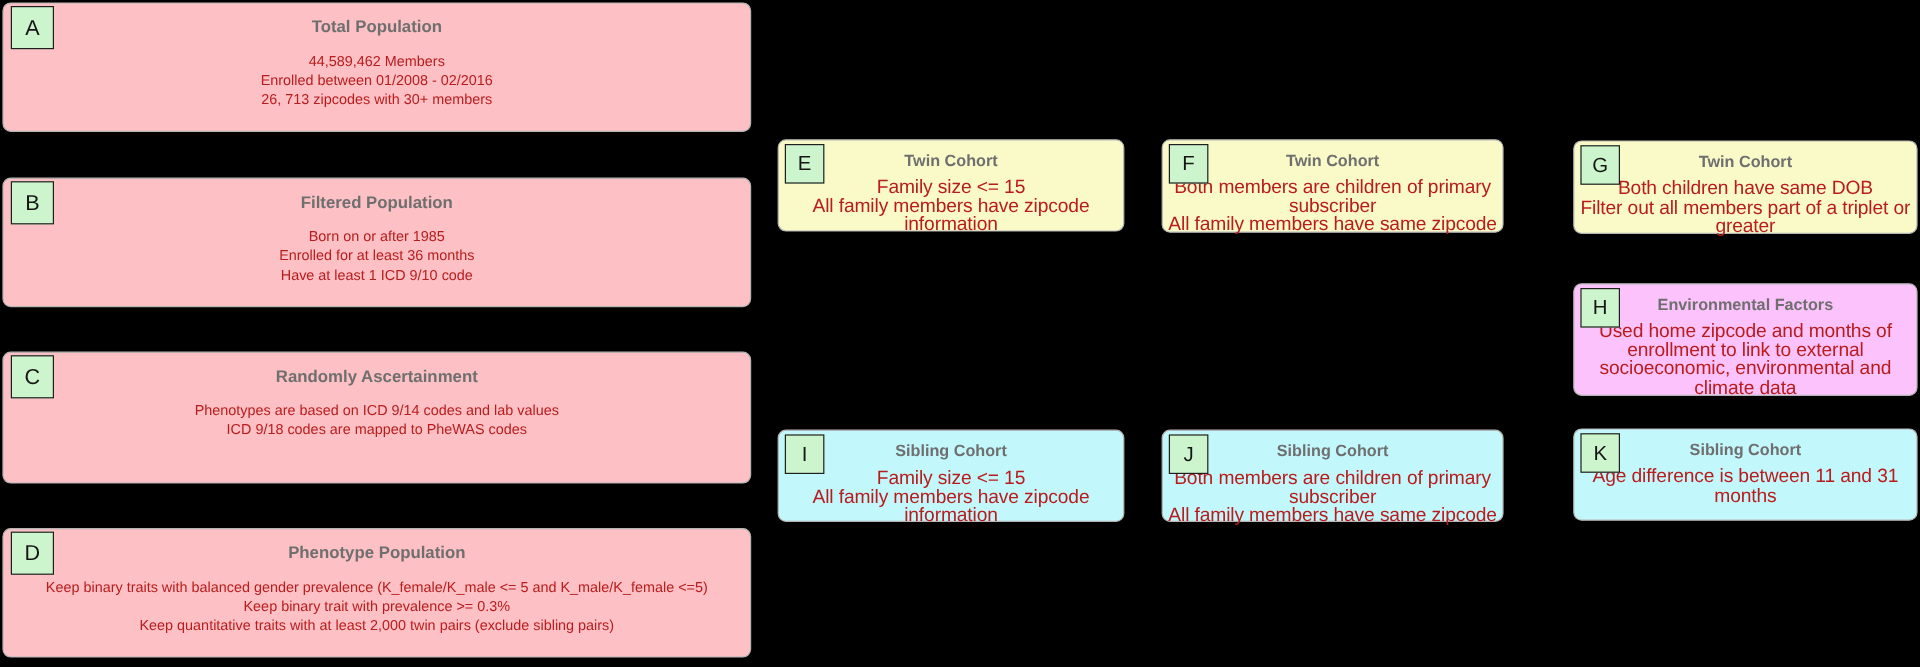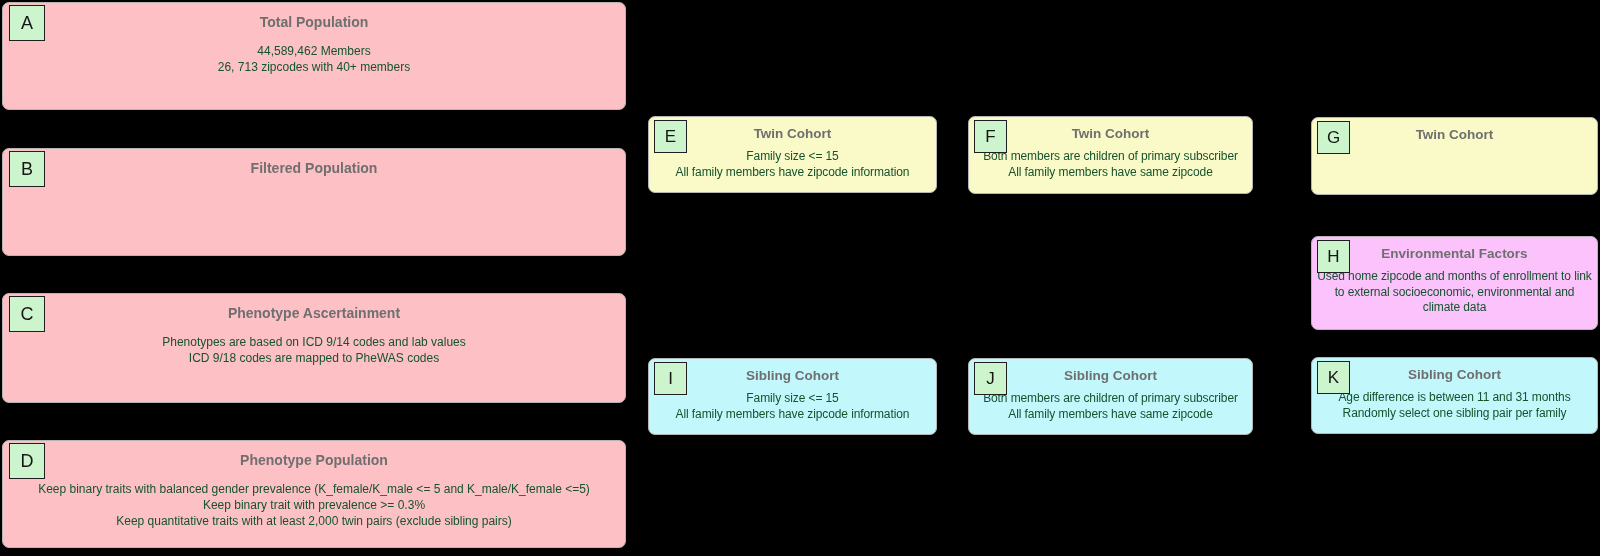"44,589,462 Members" .box-body { color: #14532d -> #b91c1c }
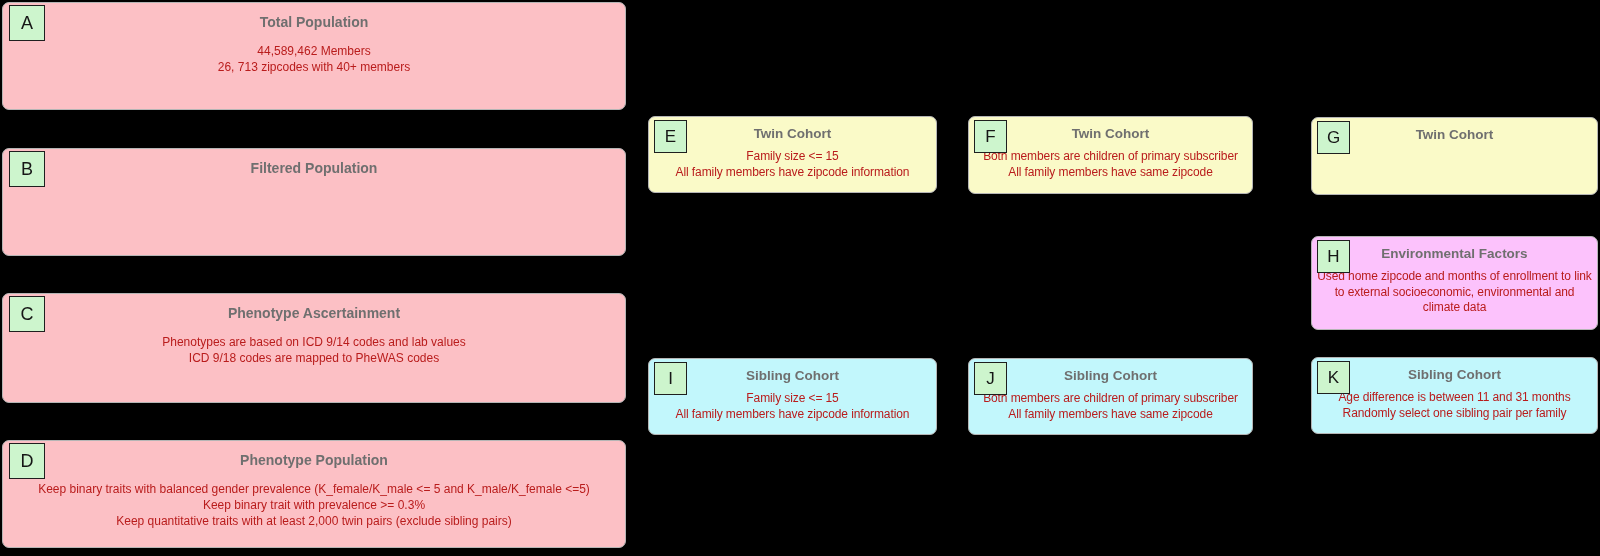"Enrolled between 01/2008 - 02/2016" div { html: none -> <div>Enrolled between 01/2008 - 02/2016</div> }
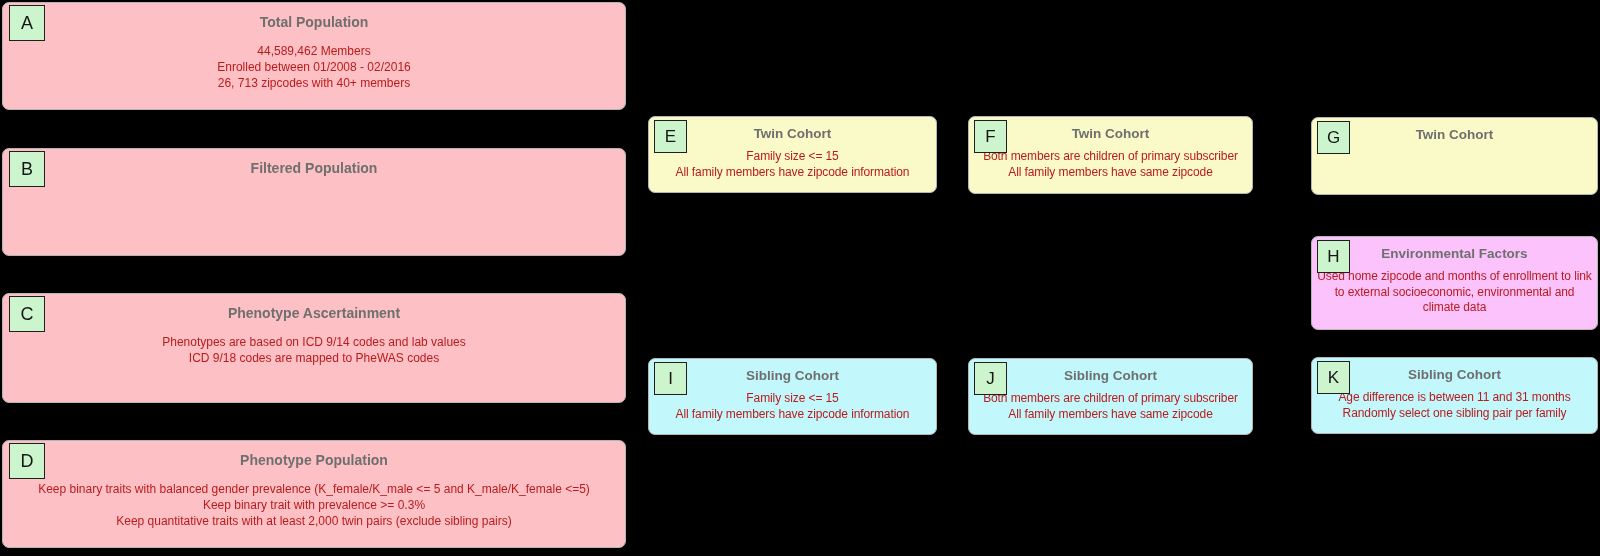"26, 713 zipcodes with 40+" div { text: 40+ -> 30+ }
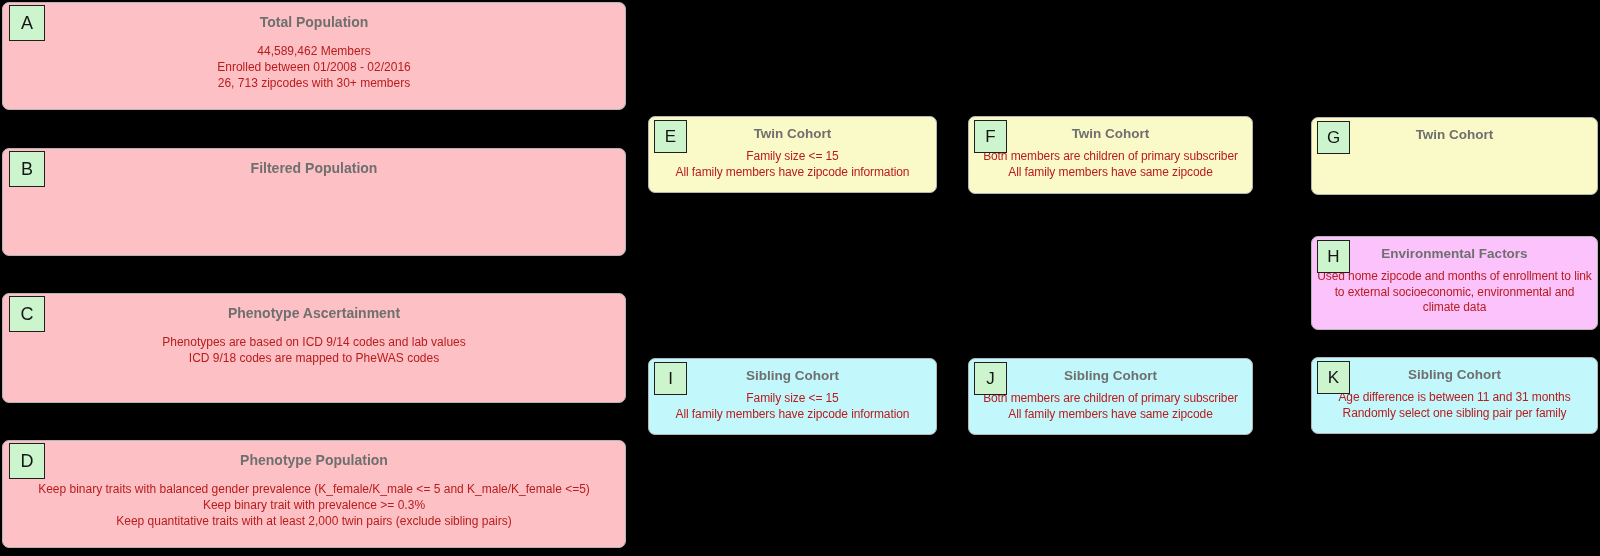"Family size <= 15" .box.small .box-body { font-size: 12px -> 16px }
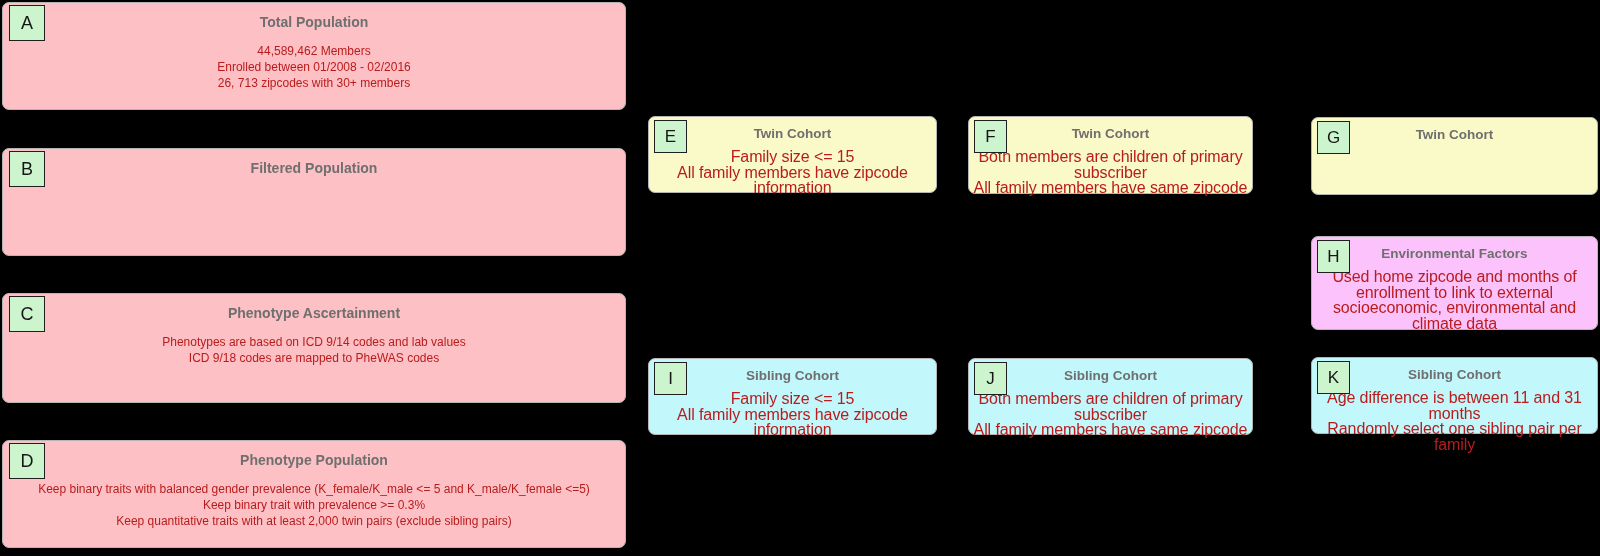"Both children have same DOB" div.box-body { html: none -> <div> <div>Both children have same DOB</div> <div>Filter out all members part of a triplet or greater</div> </div> }
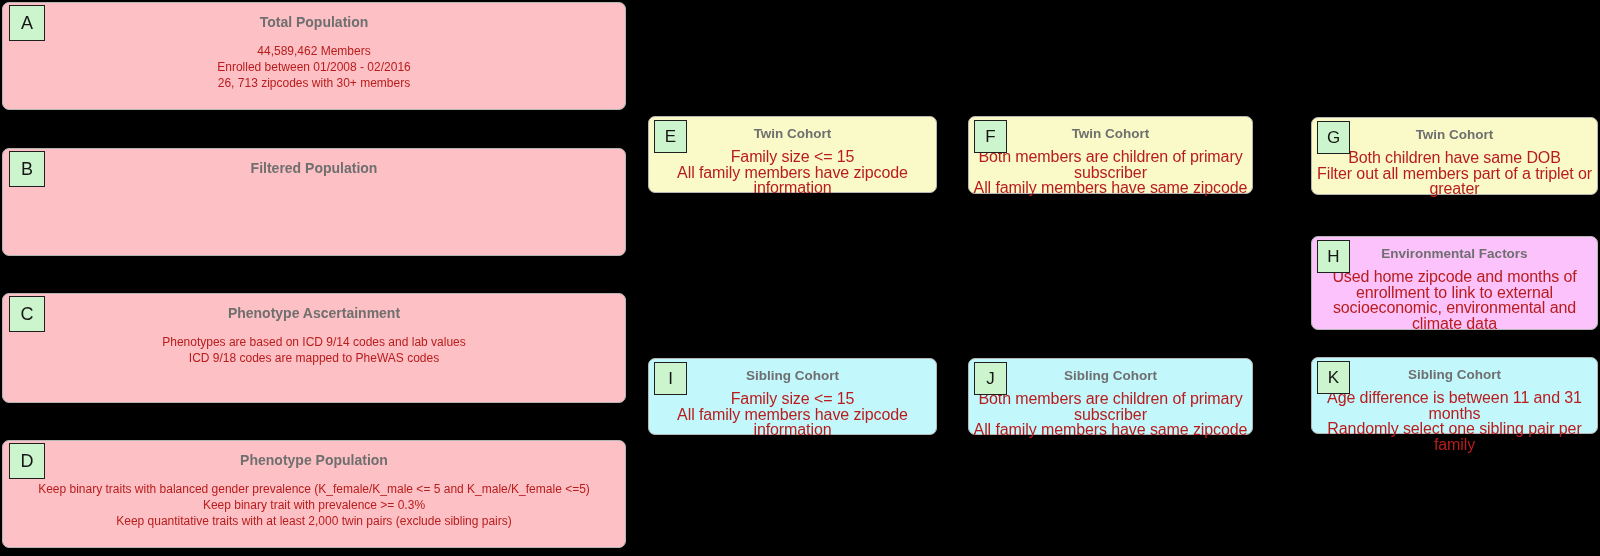"Born on or after 1985" div.box-body { html: none -> <div> <div>Born on or after 1985</div> <div>Enrolled for at least 36 months</div> <div>Have at least 1 ICD 9/10 code</div> </div> }
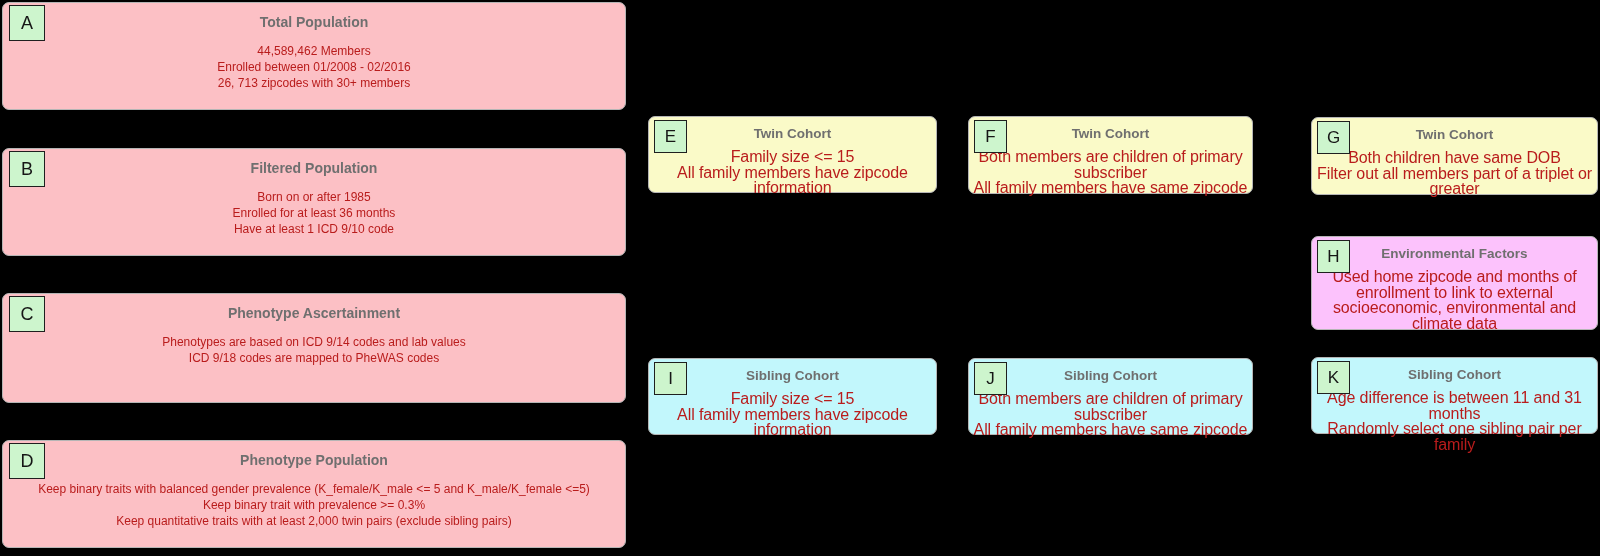"Phenotype Ascertainment" div.box-title { text: Phenotype -> Randomly }
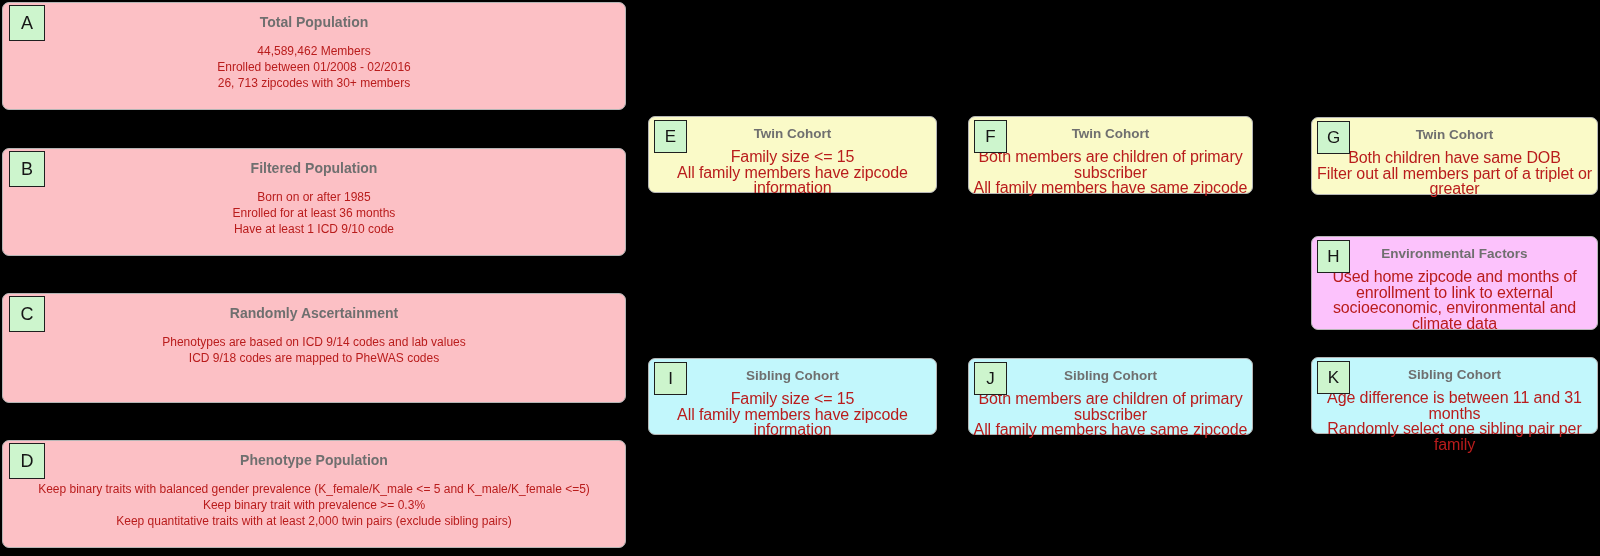"Randomly select one sibling pair" div { html: <div>Randomly select one sibling pair per family</div> -> none }
